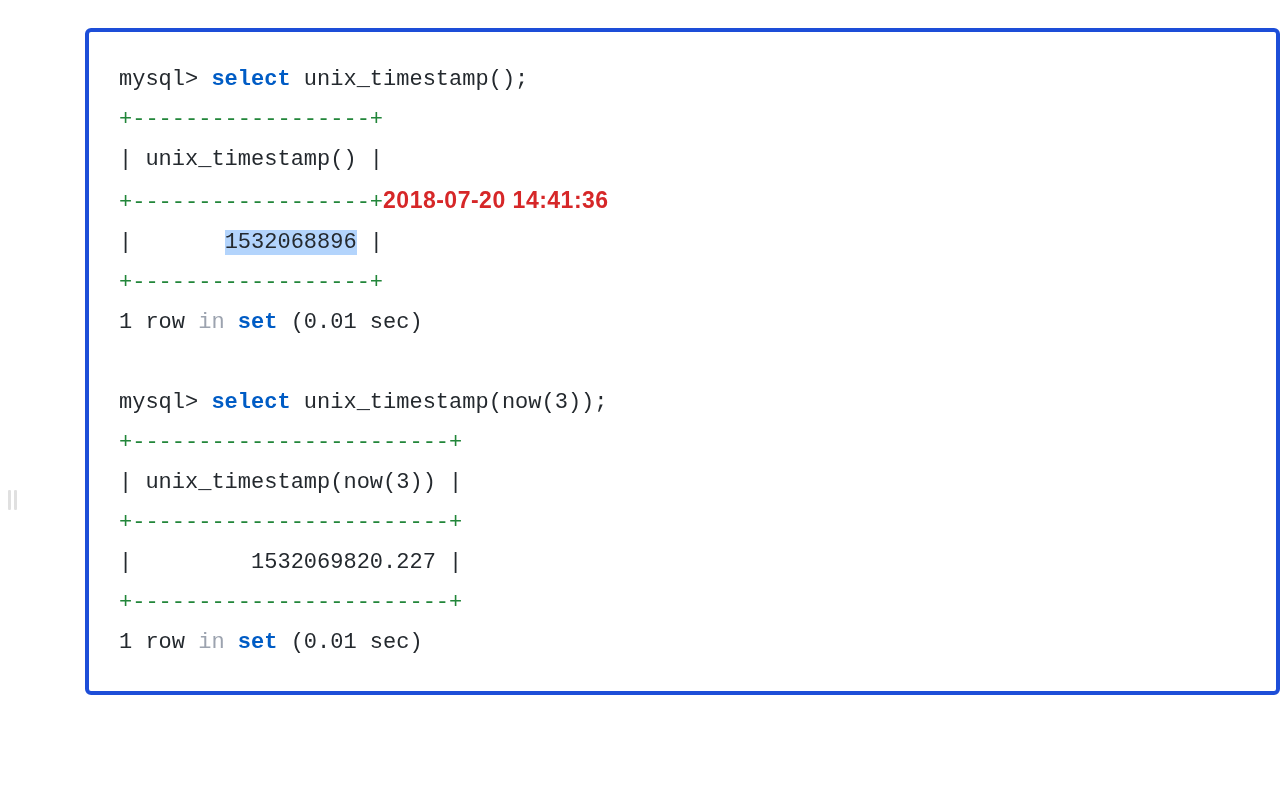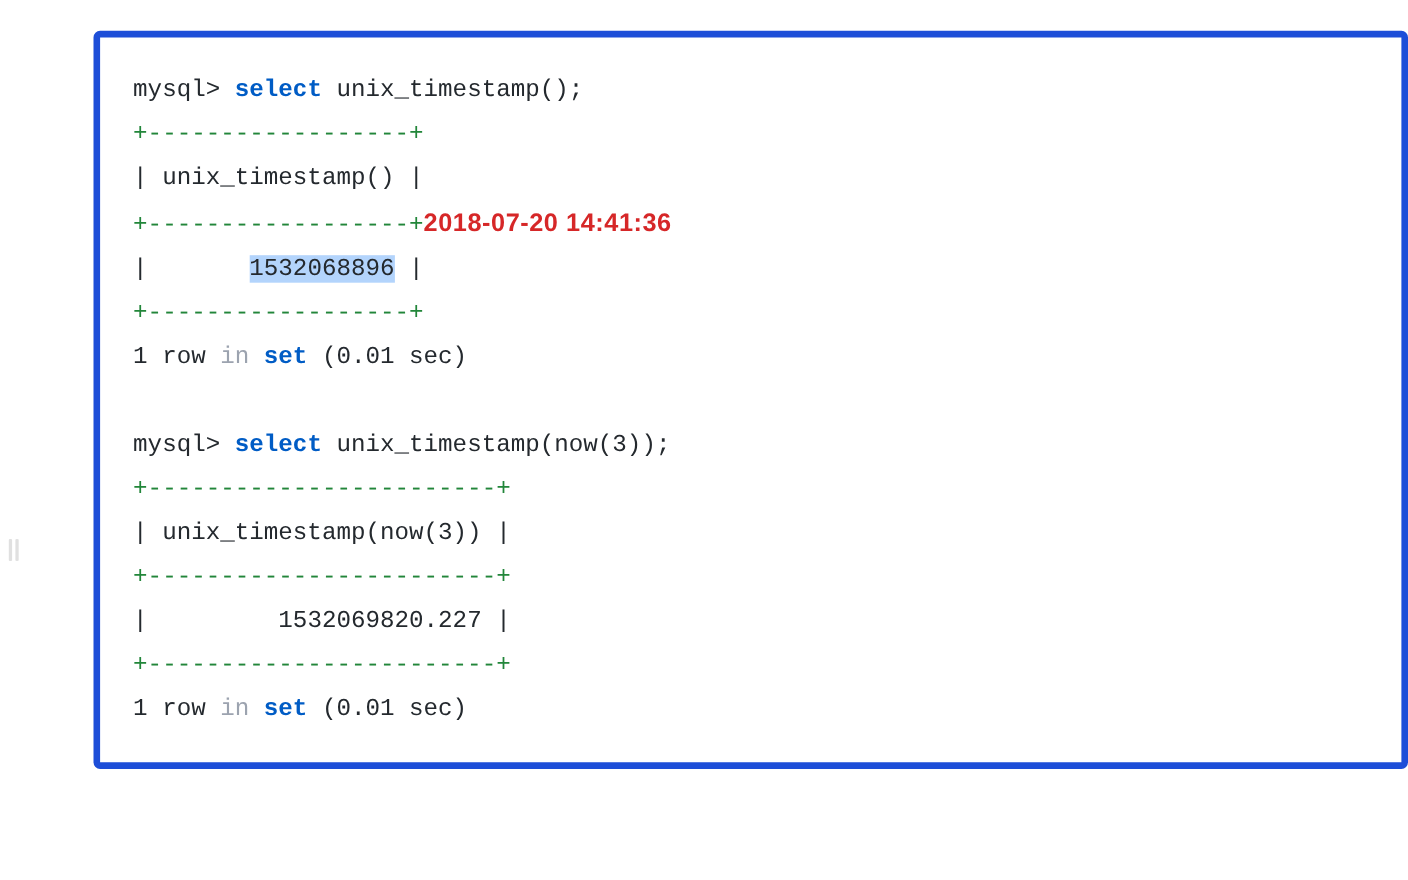"mysql> select unix_timestamp();" .code-container { border: 6px solid #1d4ed8 -> 4px solid #1d4ed8 }
